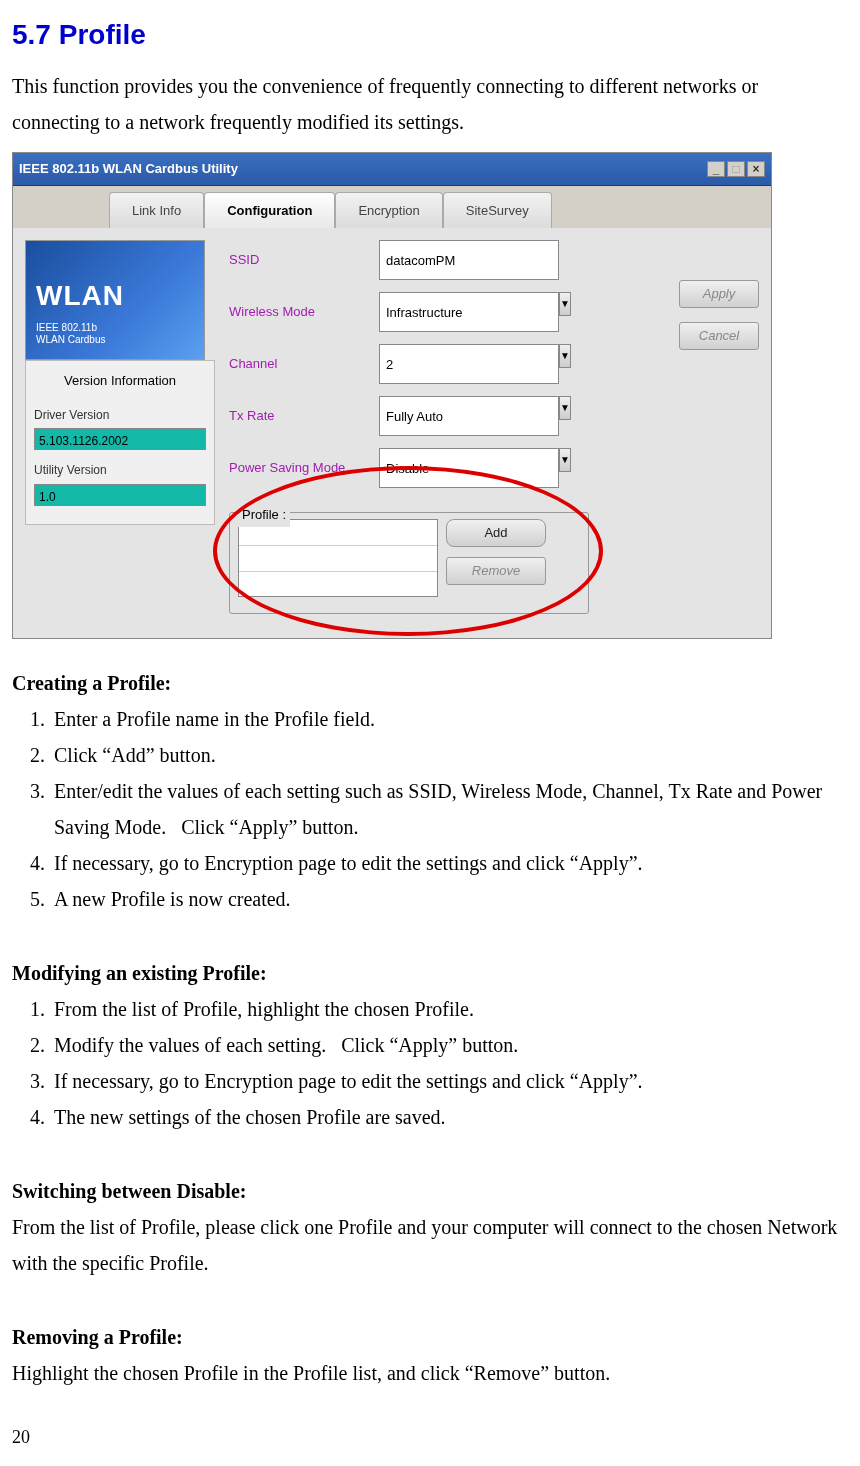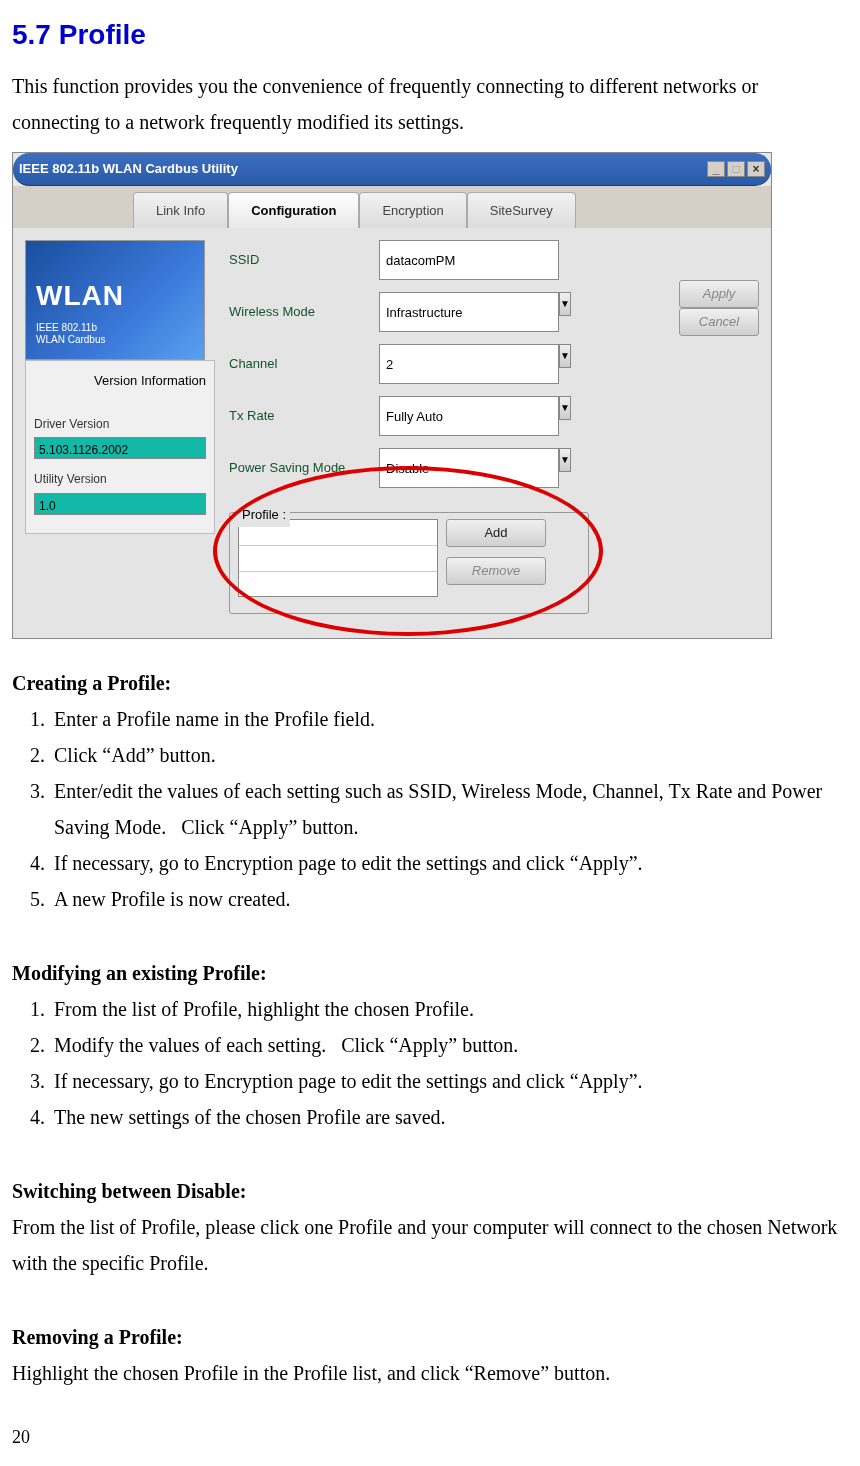"IEEE 802.11b WLAN Cardbus Utility" .titlebar { border-radius: 16px -> none }
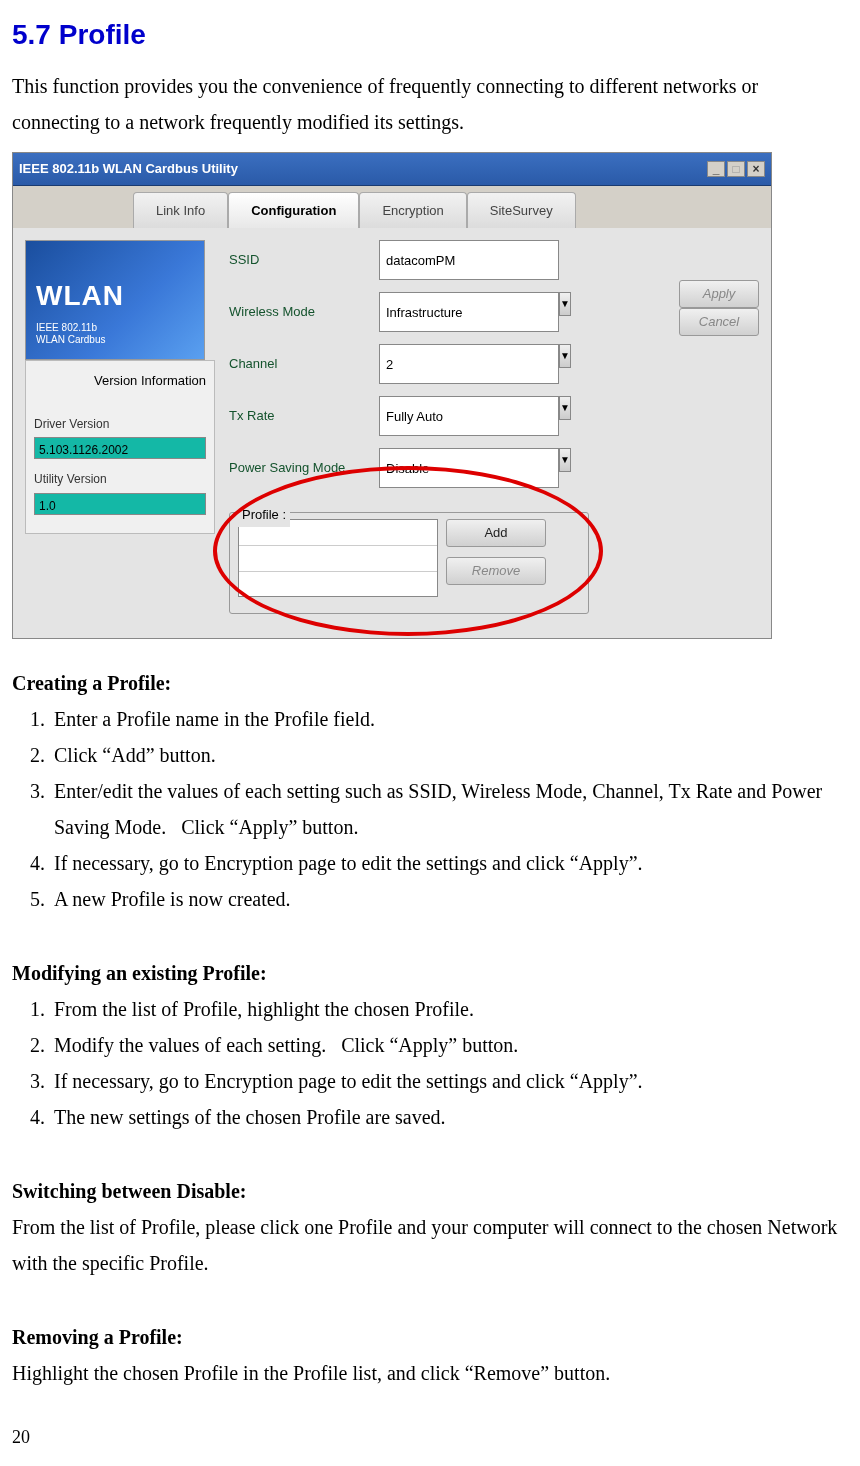"Link Info" .tabs-row { padding: 6px 4px 0 120px -> 6px 4px 0 96px }
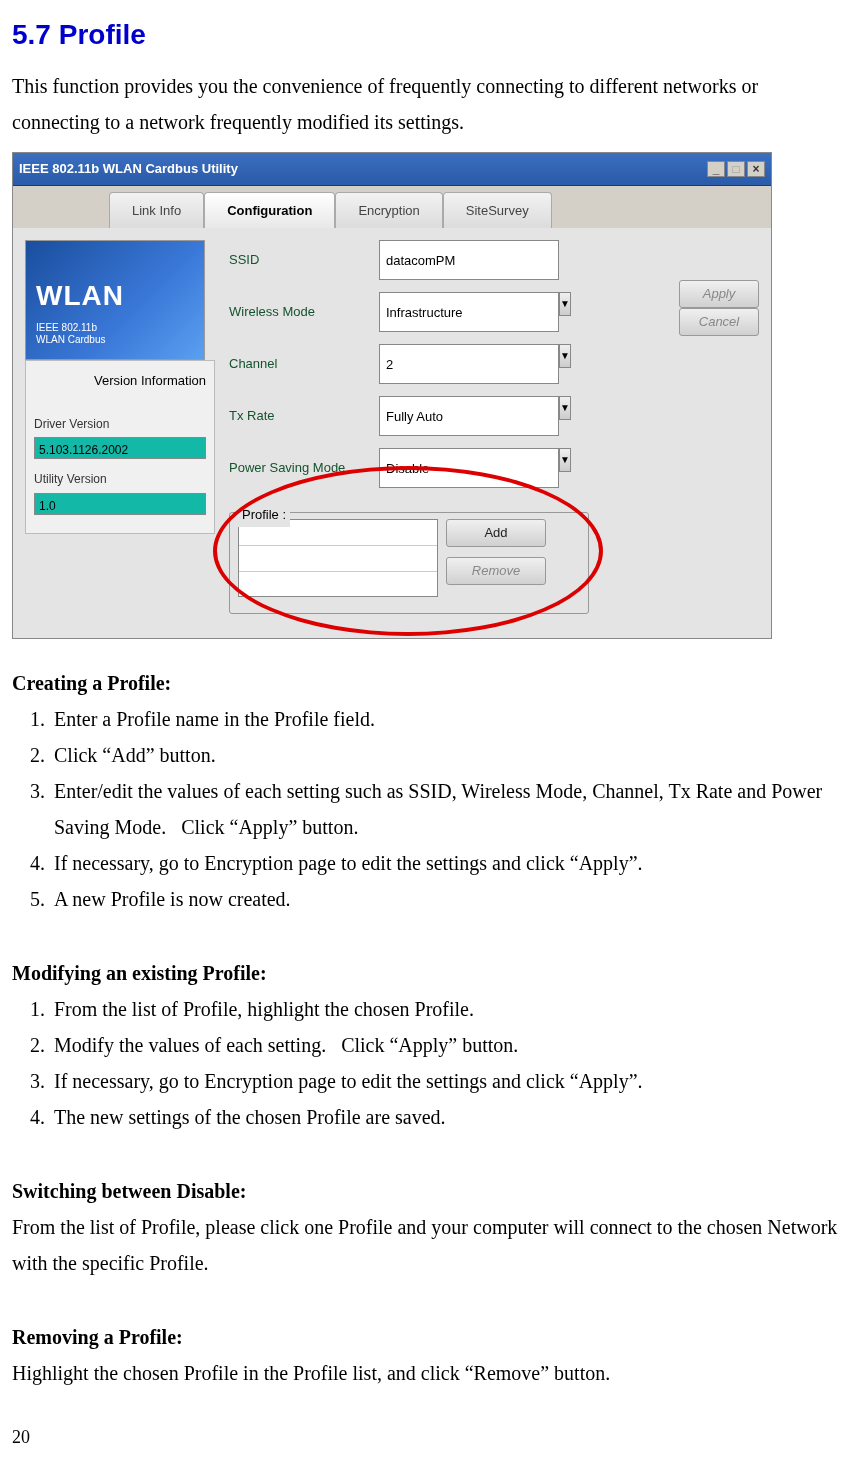"SSID" .form-label { color: #14532d -> #a21caf }
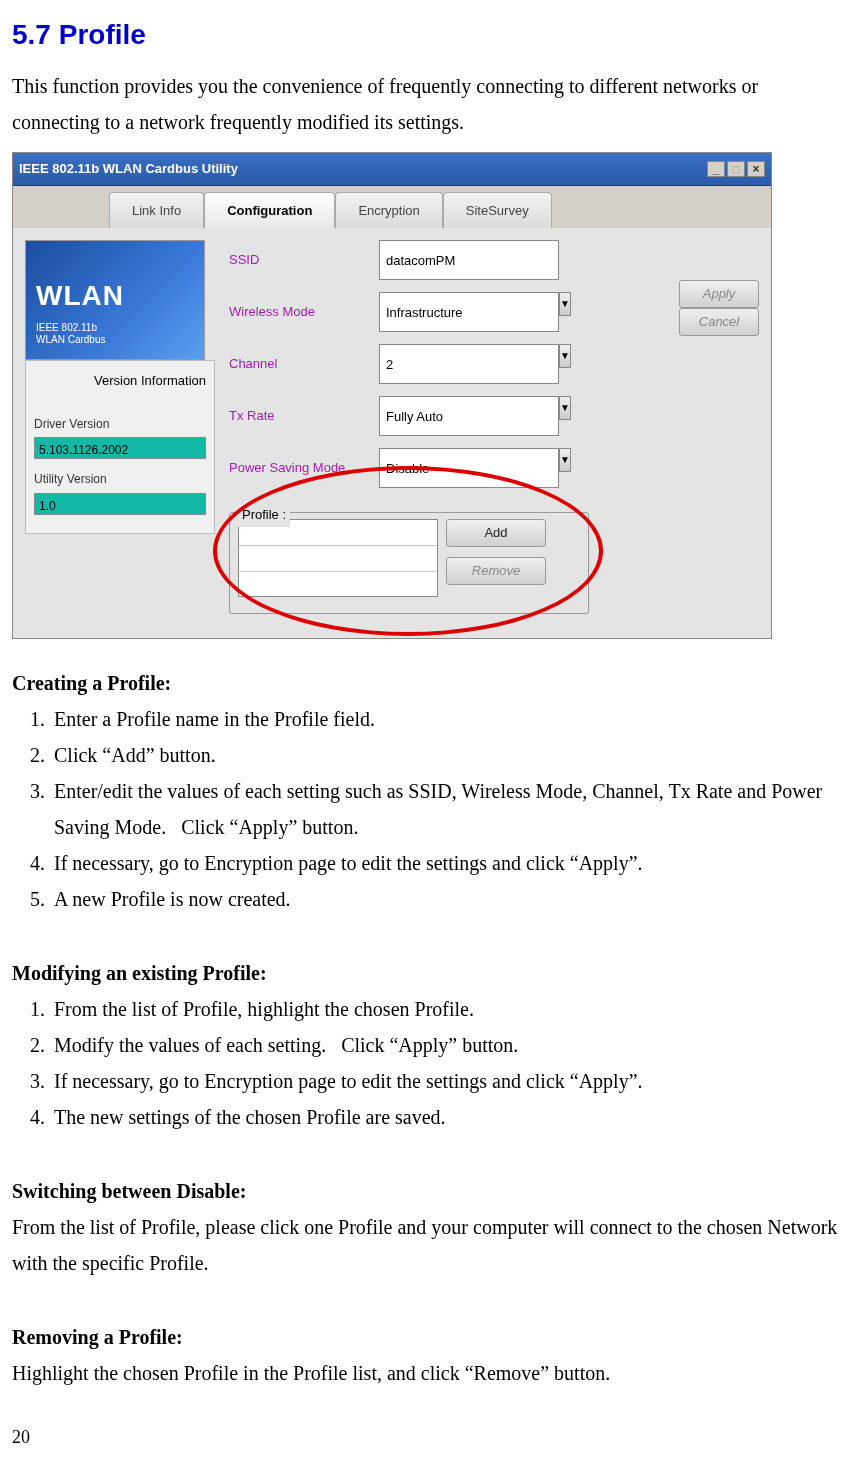"Apply" .apply-col { gap: none -> 14px }
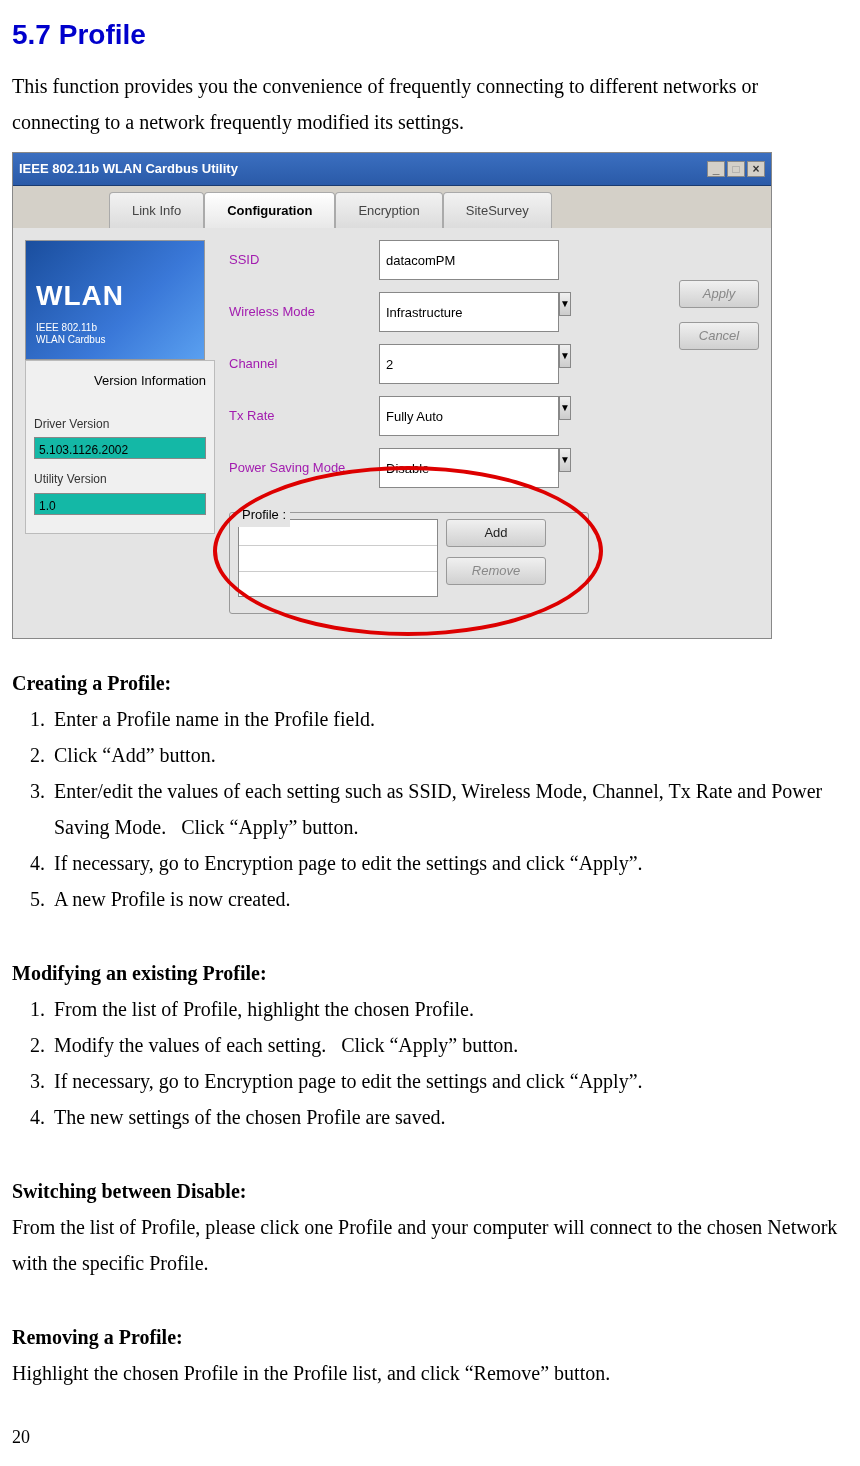"Version Information" .version-title { margin-bottom: 21px -> 12px; text-align: right -> center }
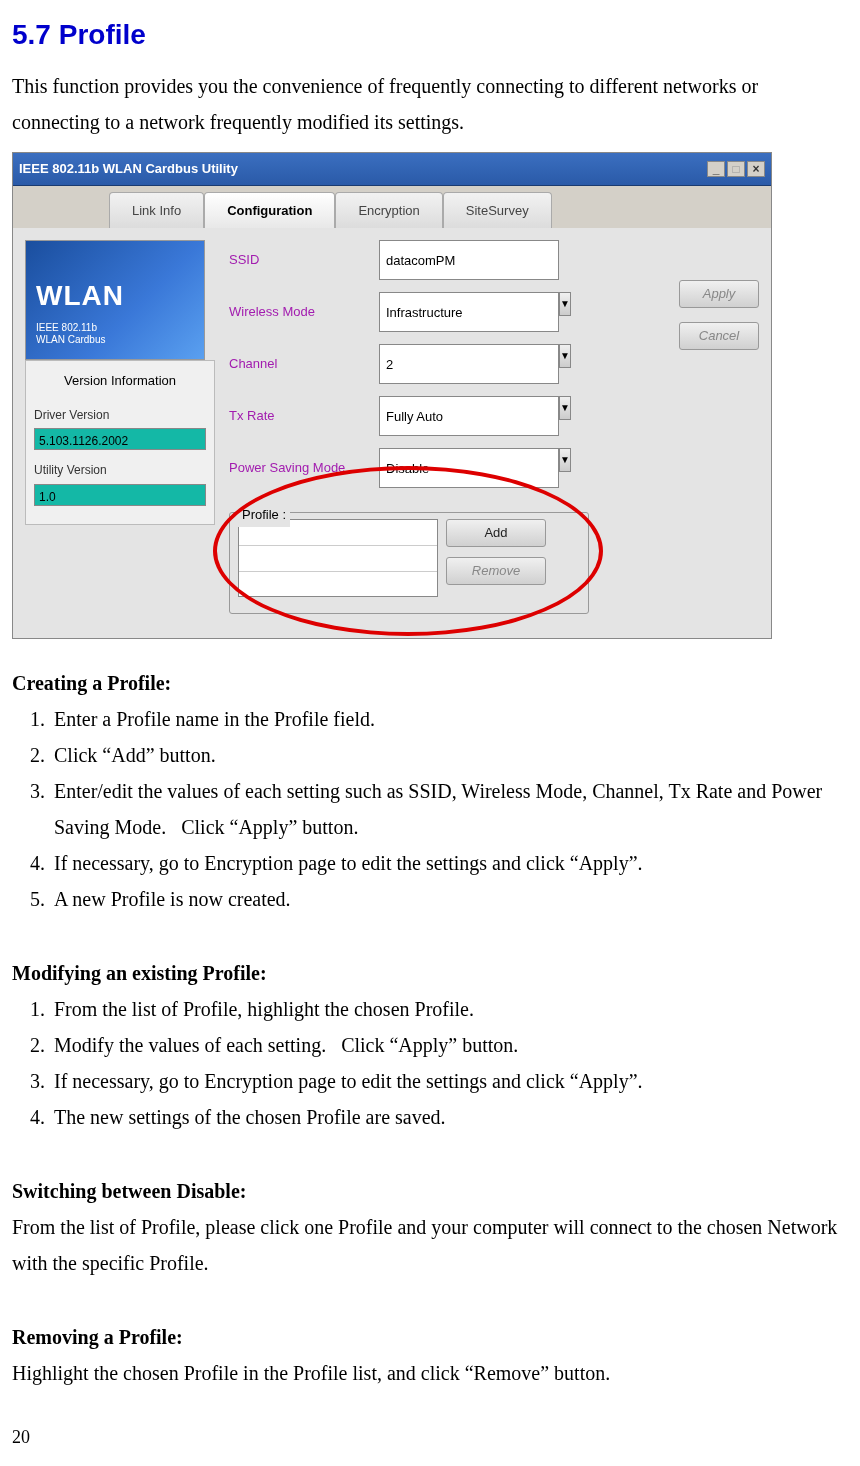"Add" .win-btn.enabled { border-radius: none -> 8px }
